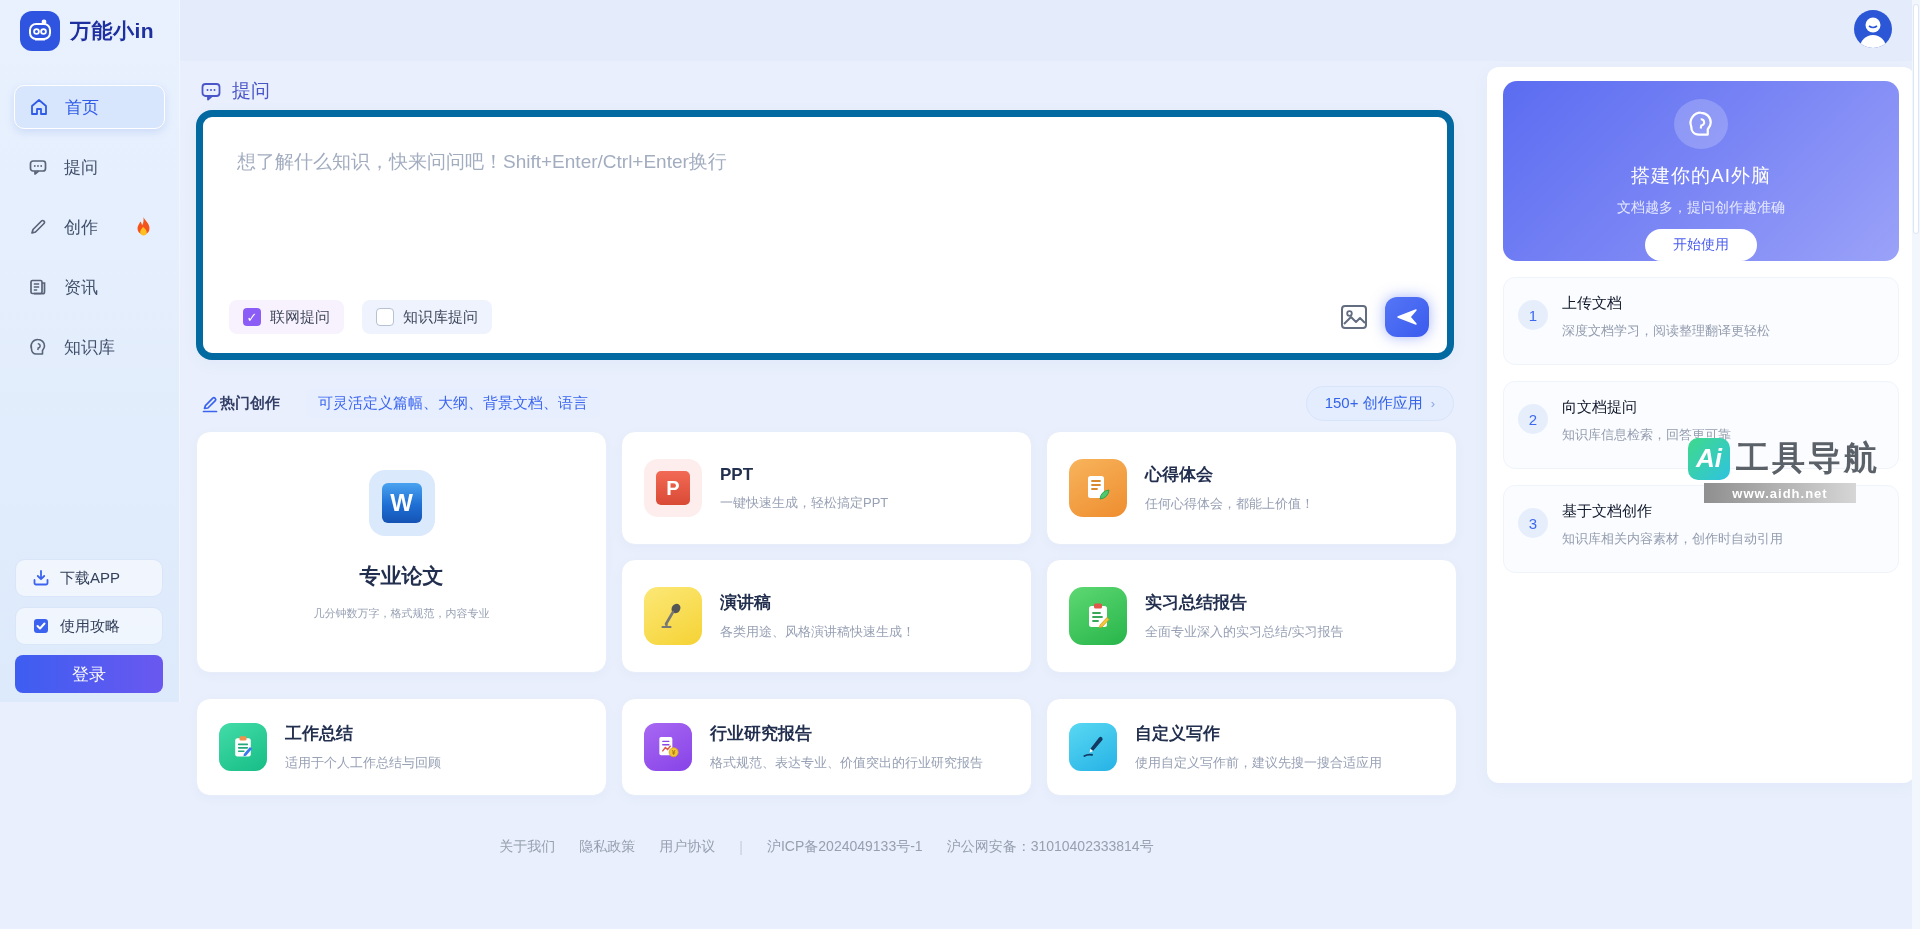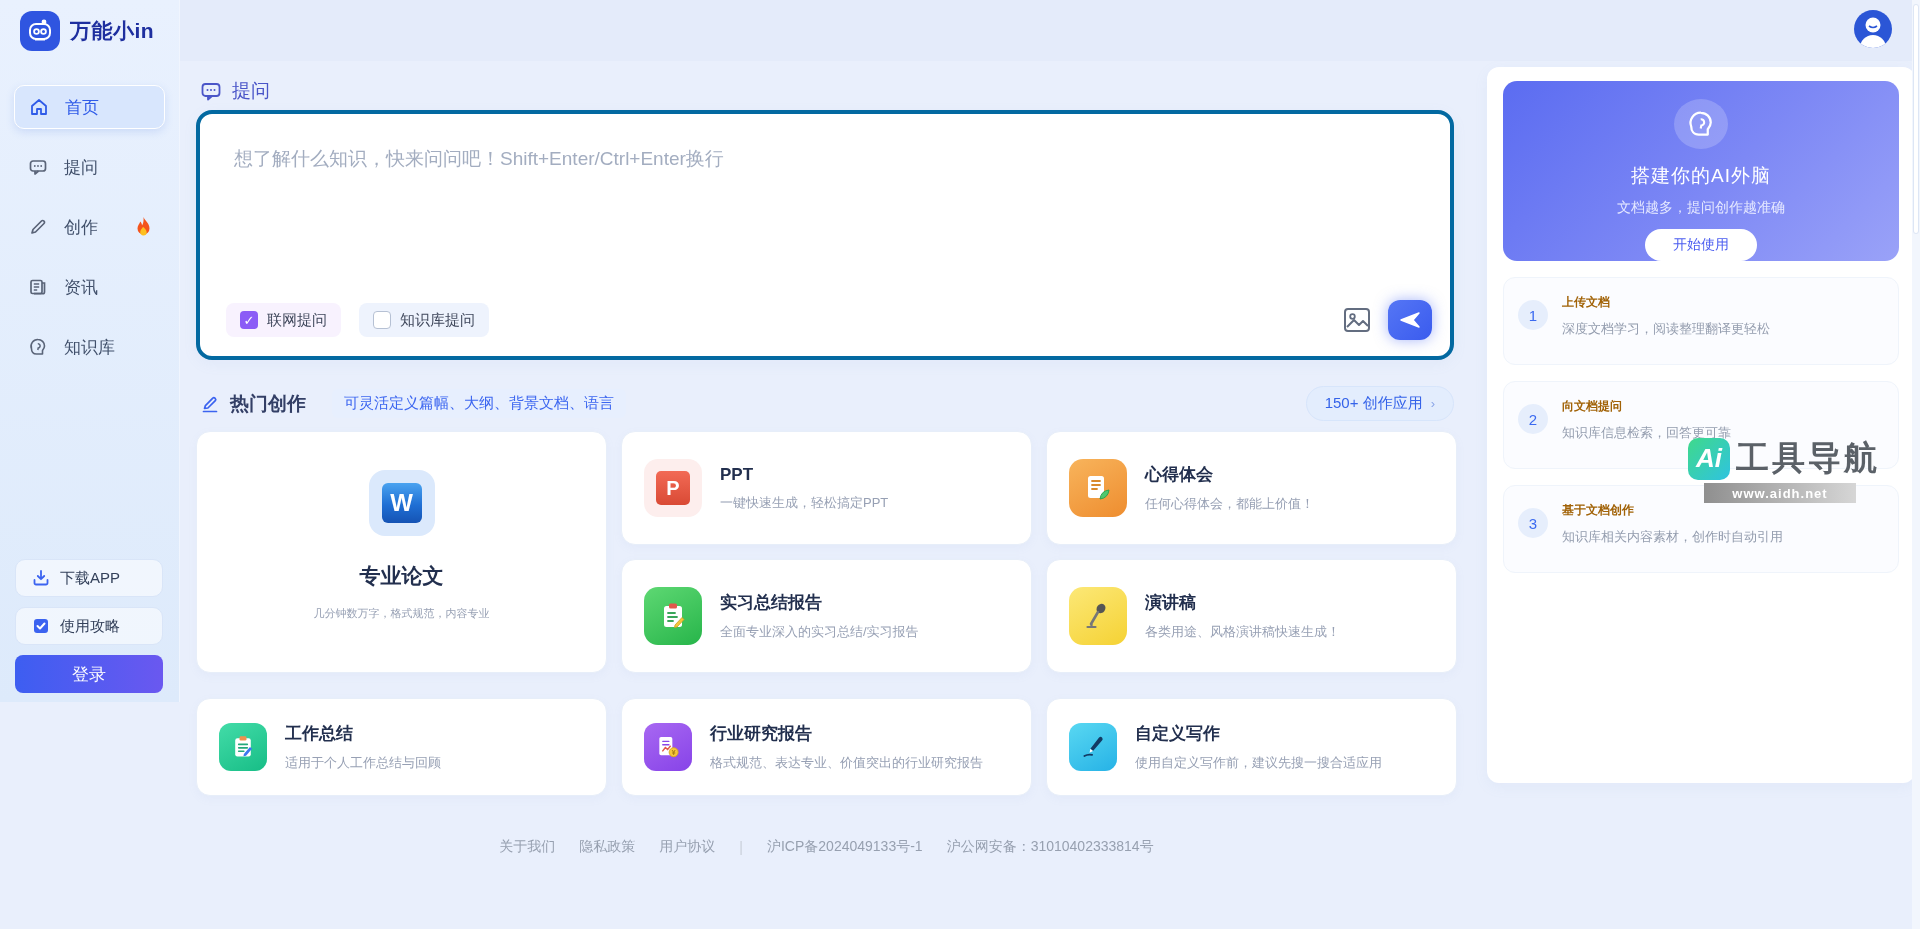"想了解什么知识，快来问问吧！Shift+Enter/Ctrl+Enter换行" .ask-card { border: 4px solid #0369a1 -> 7px solid #0369a1 }
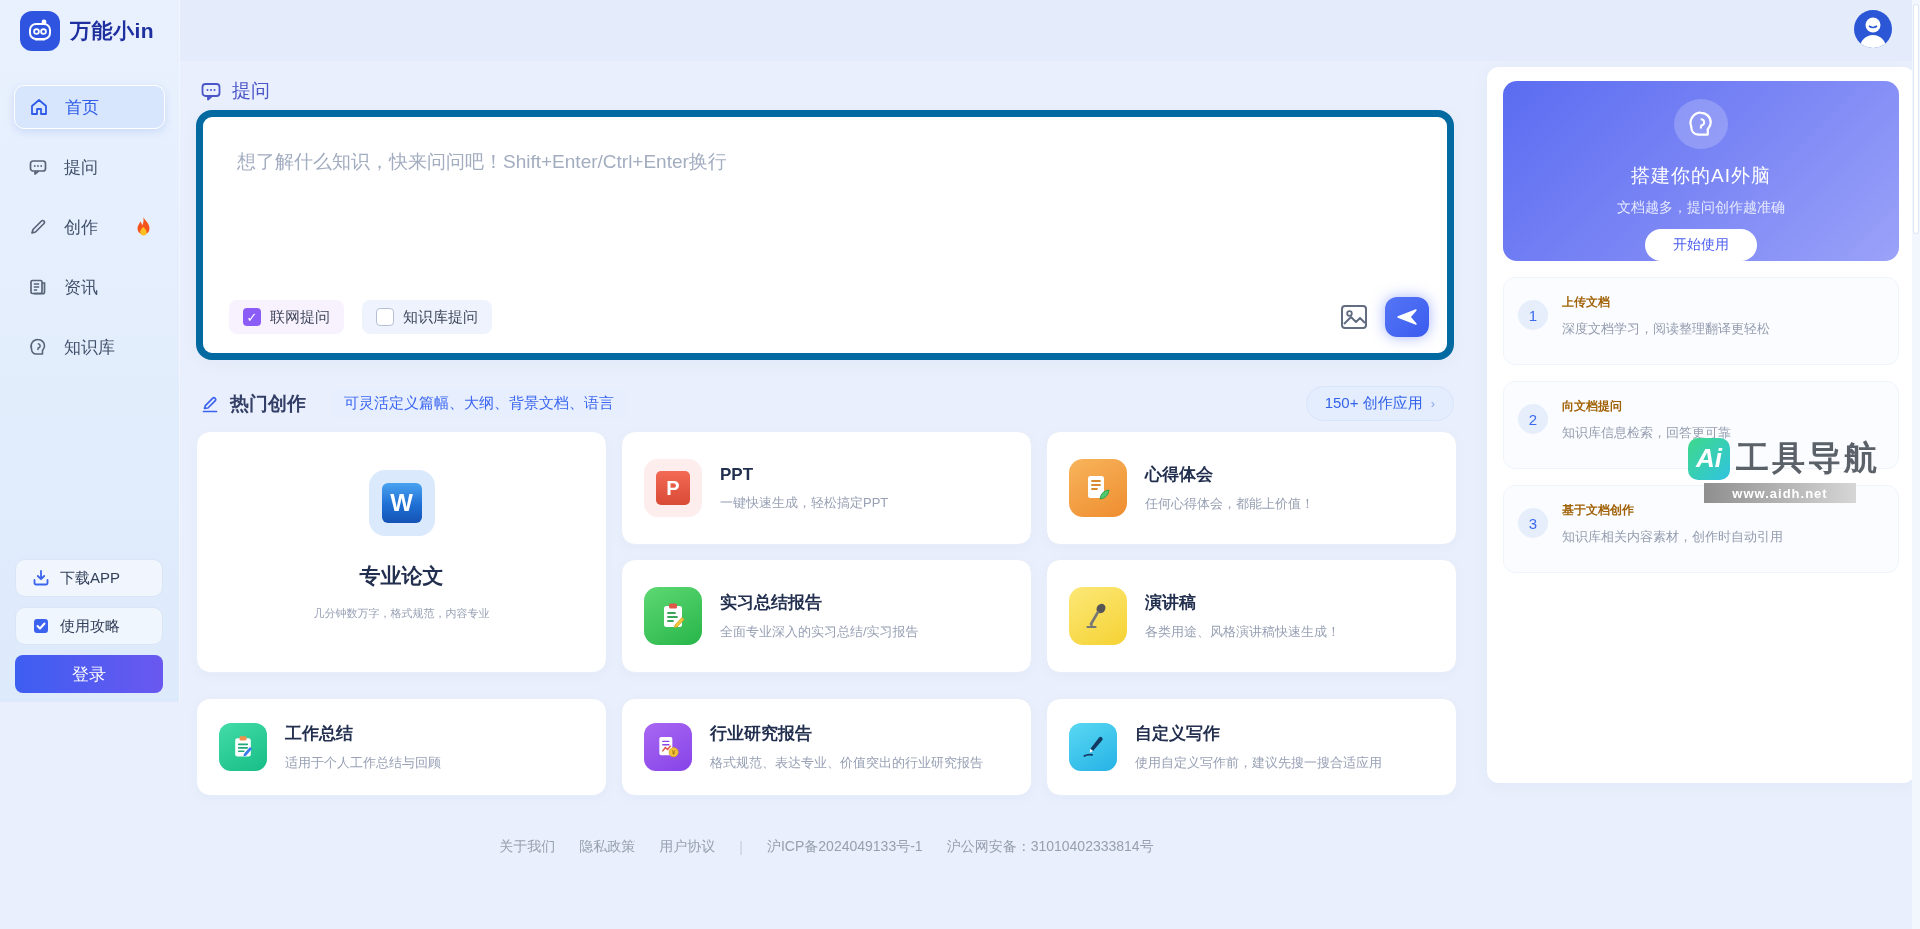"上传文档" .step-t { color: #a16207 -> #0f172a; font-size: 12px -> 15px; font-weight: bold -> normal }
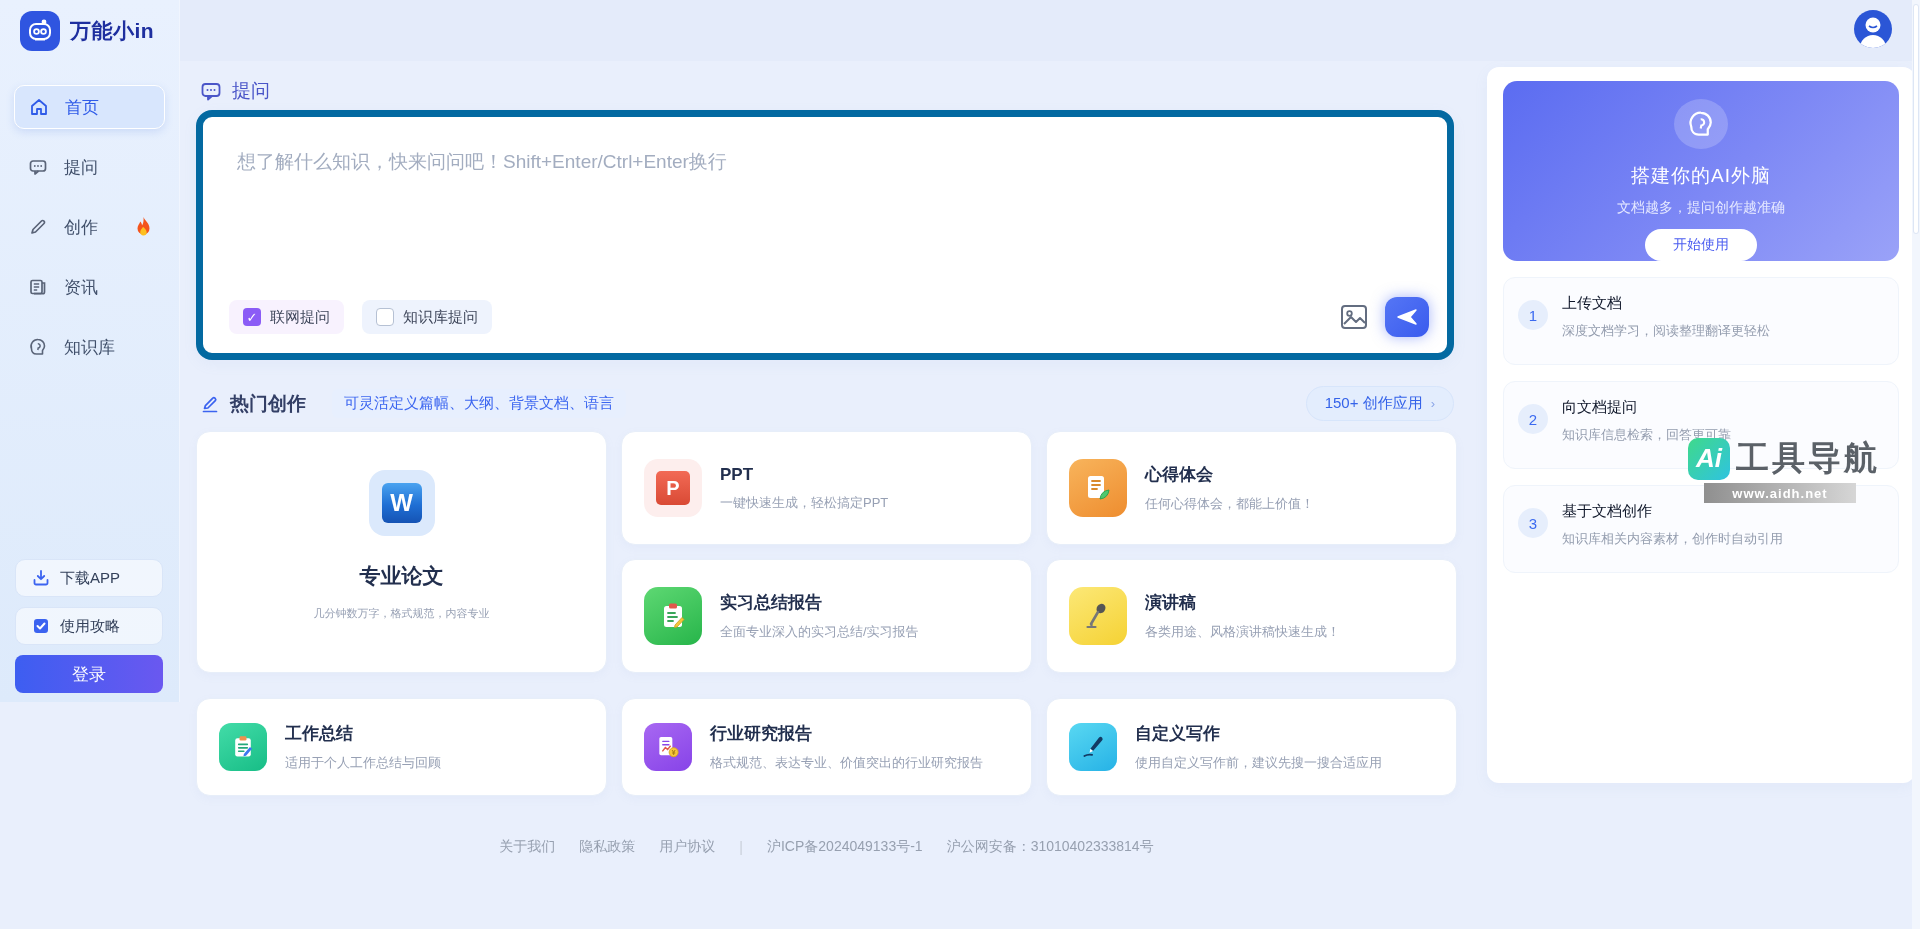"热门创作" .hot-title { font-size: 19px -> 15px; gap: 10px -> none }
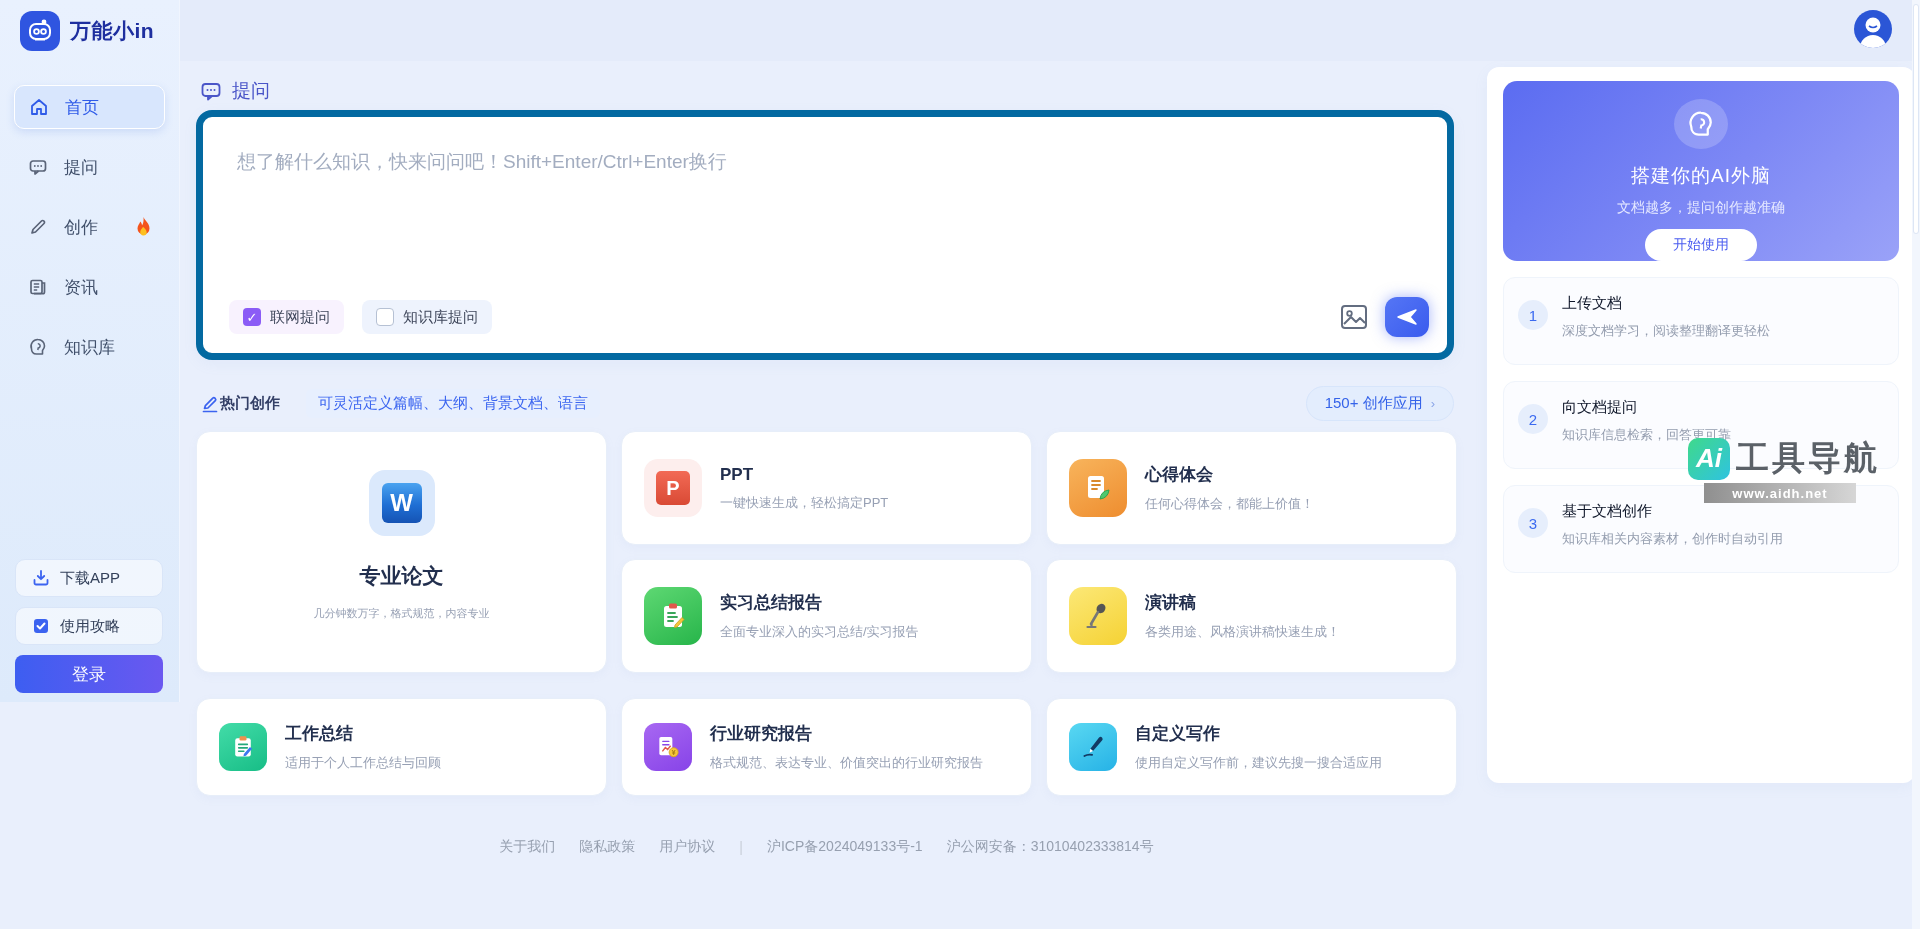"实习总结报告" div.card { order: before "演讲稿" -> after "演讲稿" }
